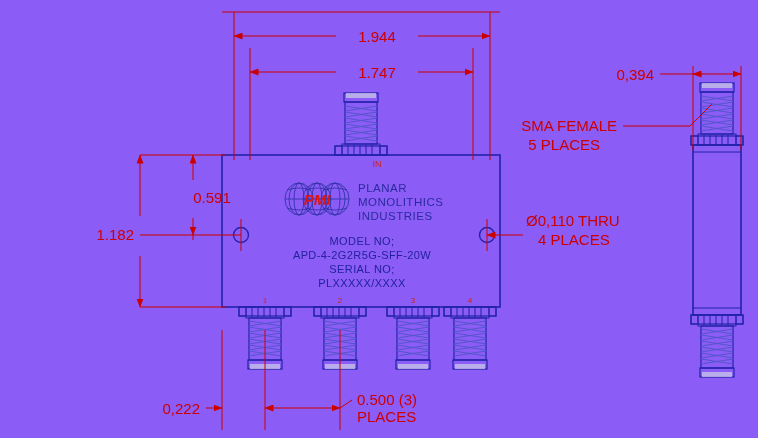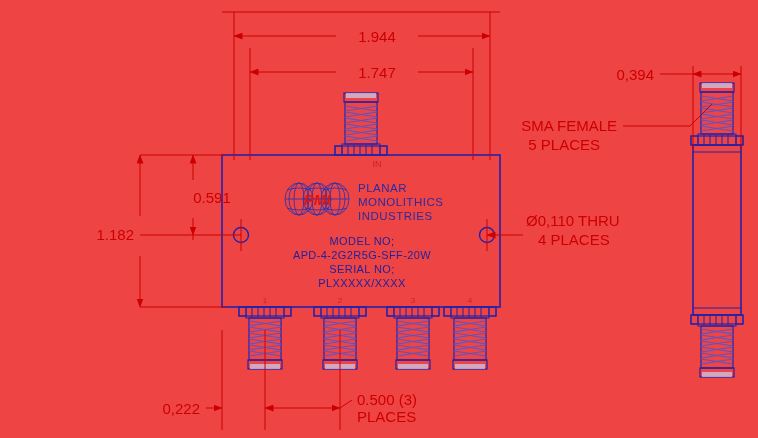"1.944" #stage { background: #ef4444 -> #8b5cf6 }
